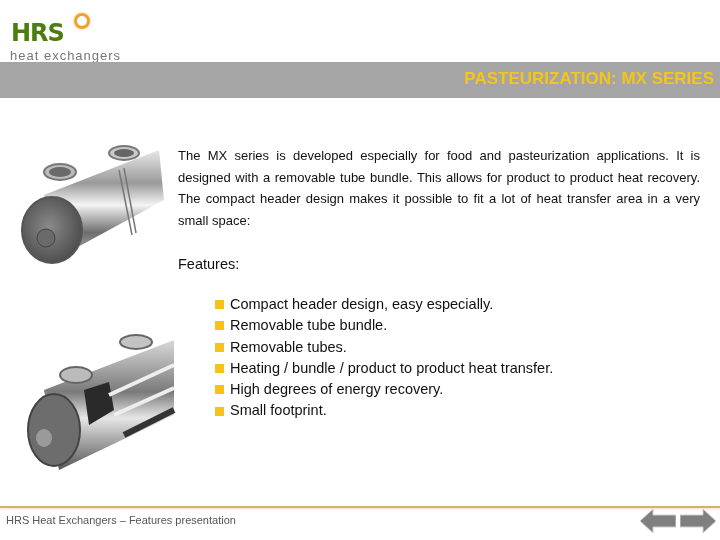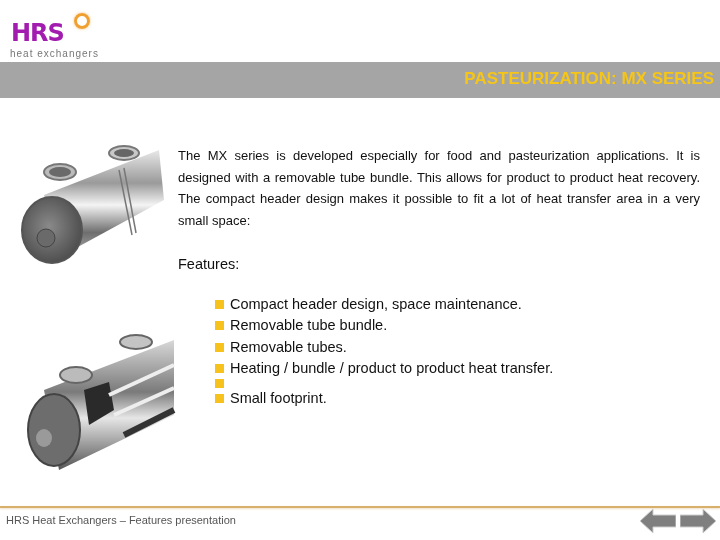"HRS" .logo-hrs { color: #a21caf -> #4d7c0f }
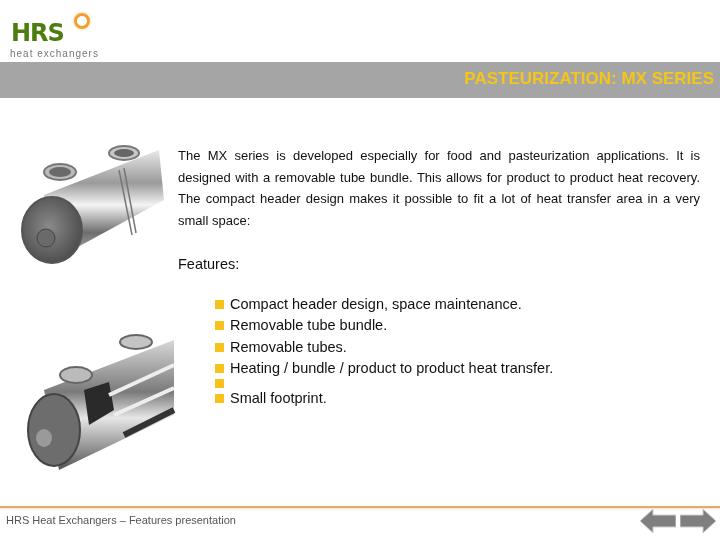"heat exchangers" .logo-sub { font-size: 10px -> 13px }
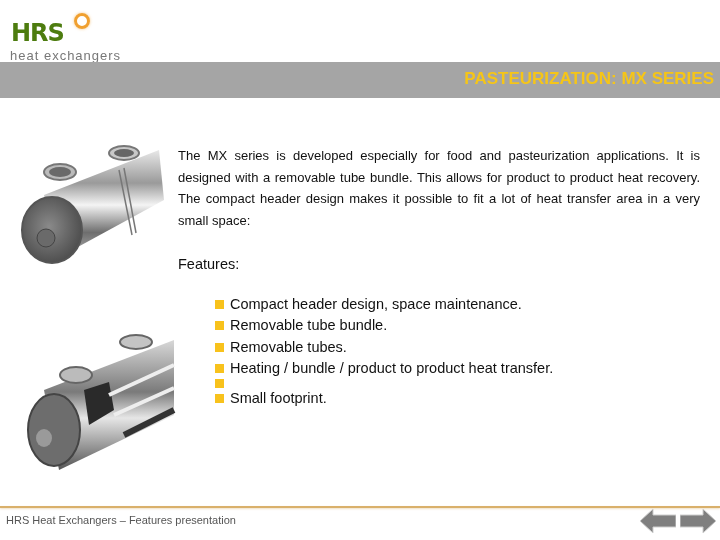"Compact header design, space" span { text: space maintenance -> easy especially }
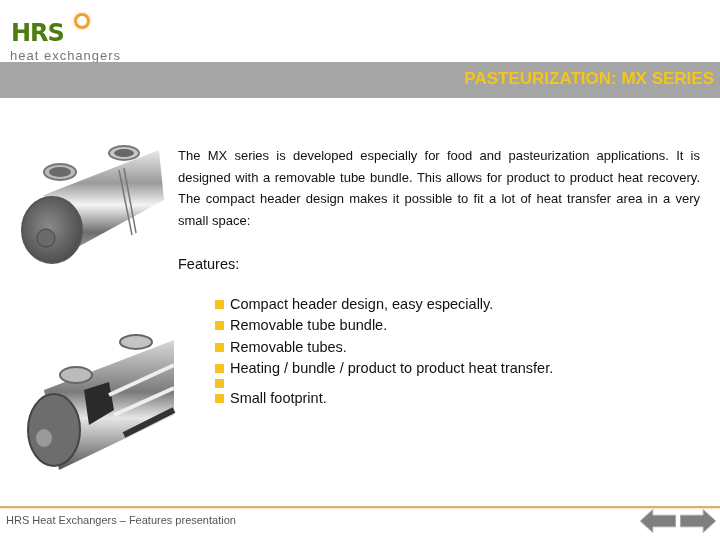"High degrees of energy recovery." span { html: none -> <span>High degrees of energy recovery.</span> }
